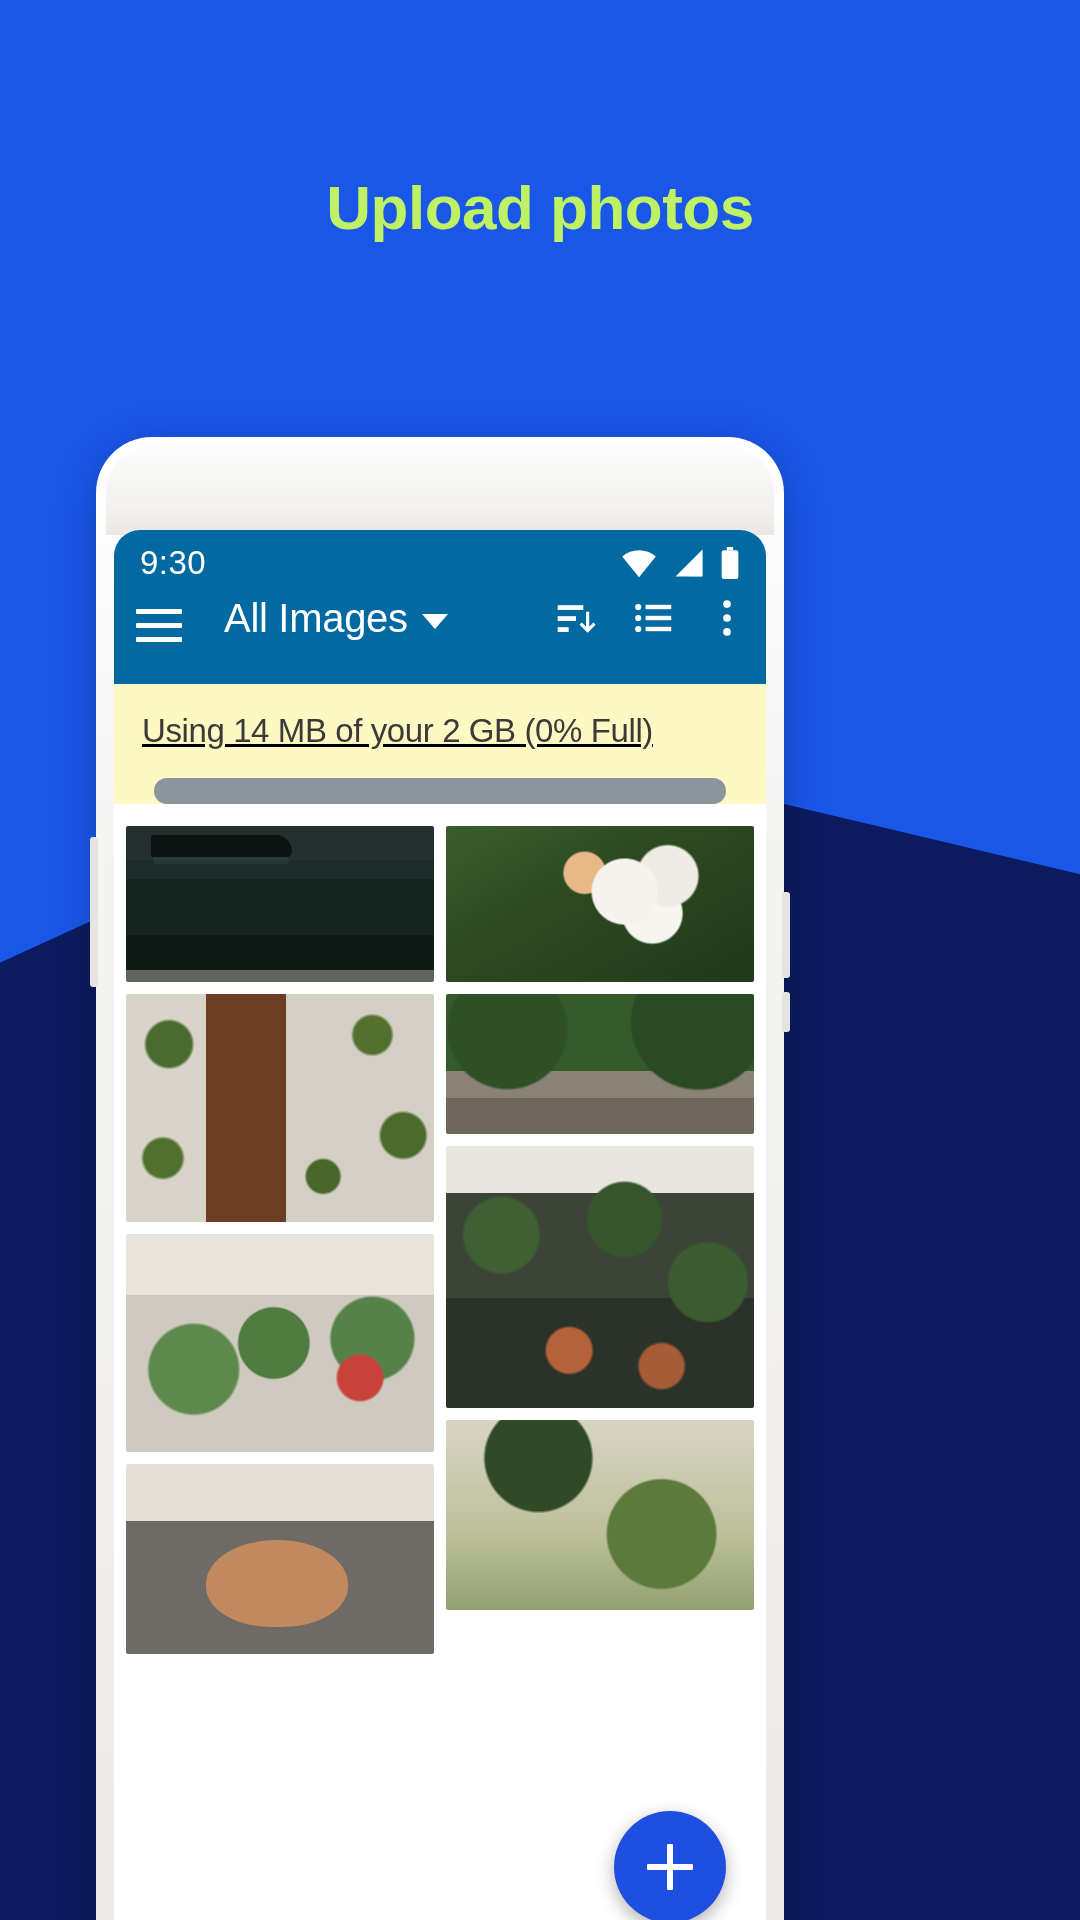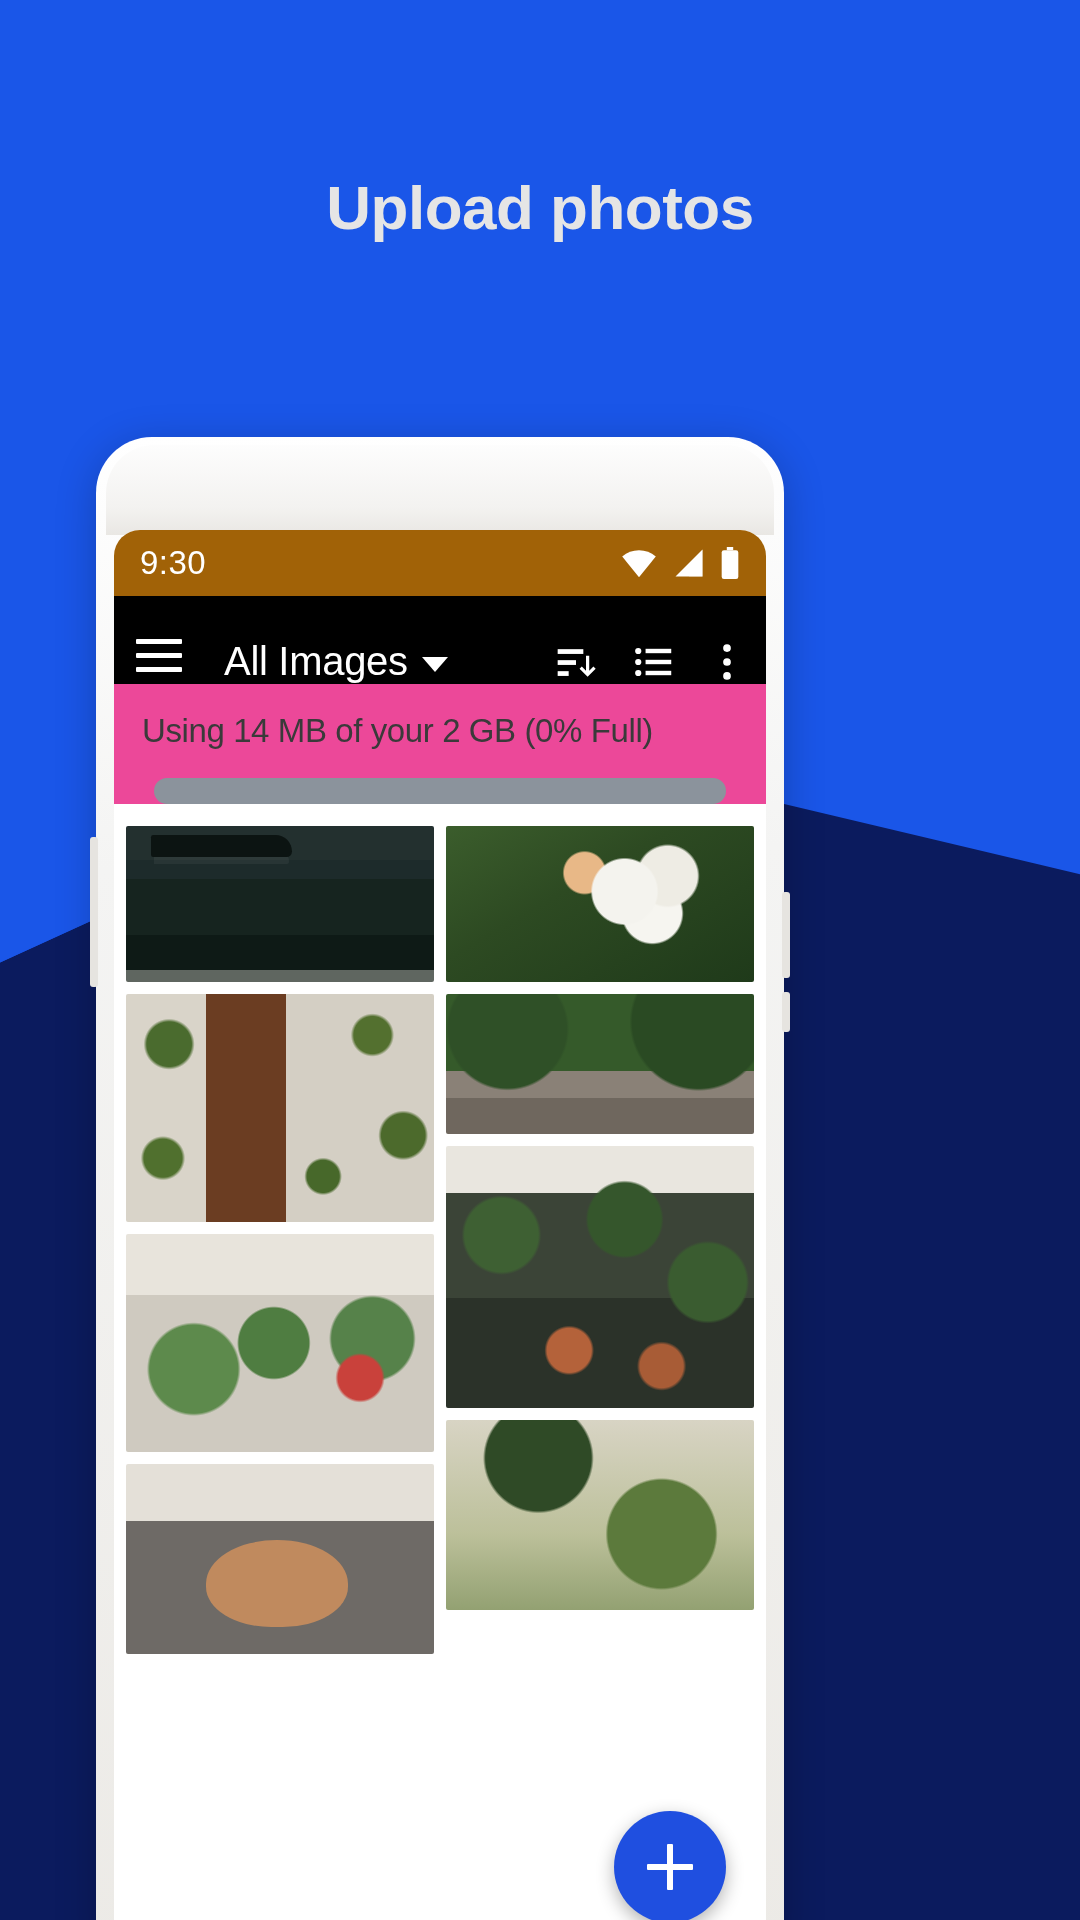"Upload photos" #headline { color: #e5e5e5 -> #bef264 }
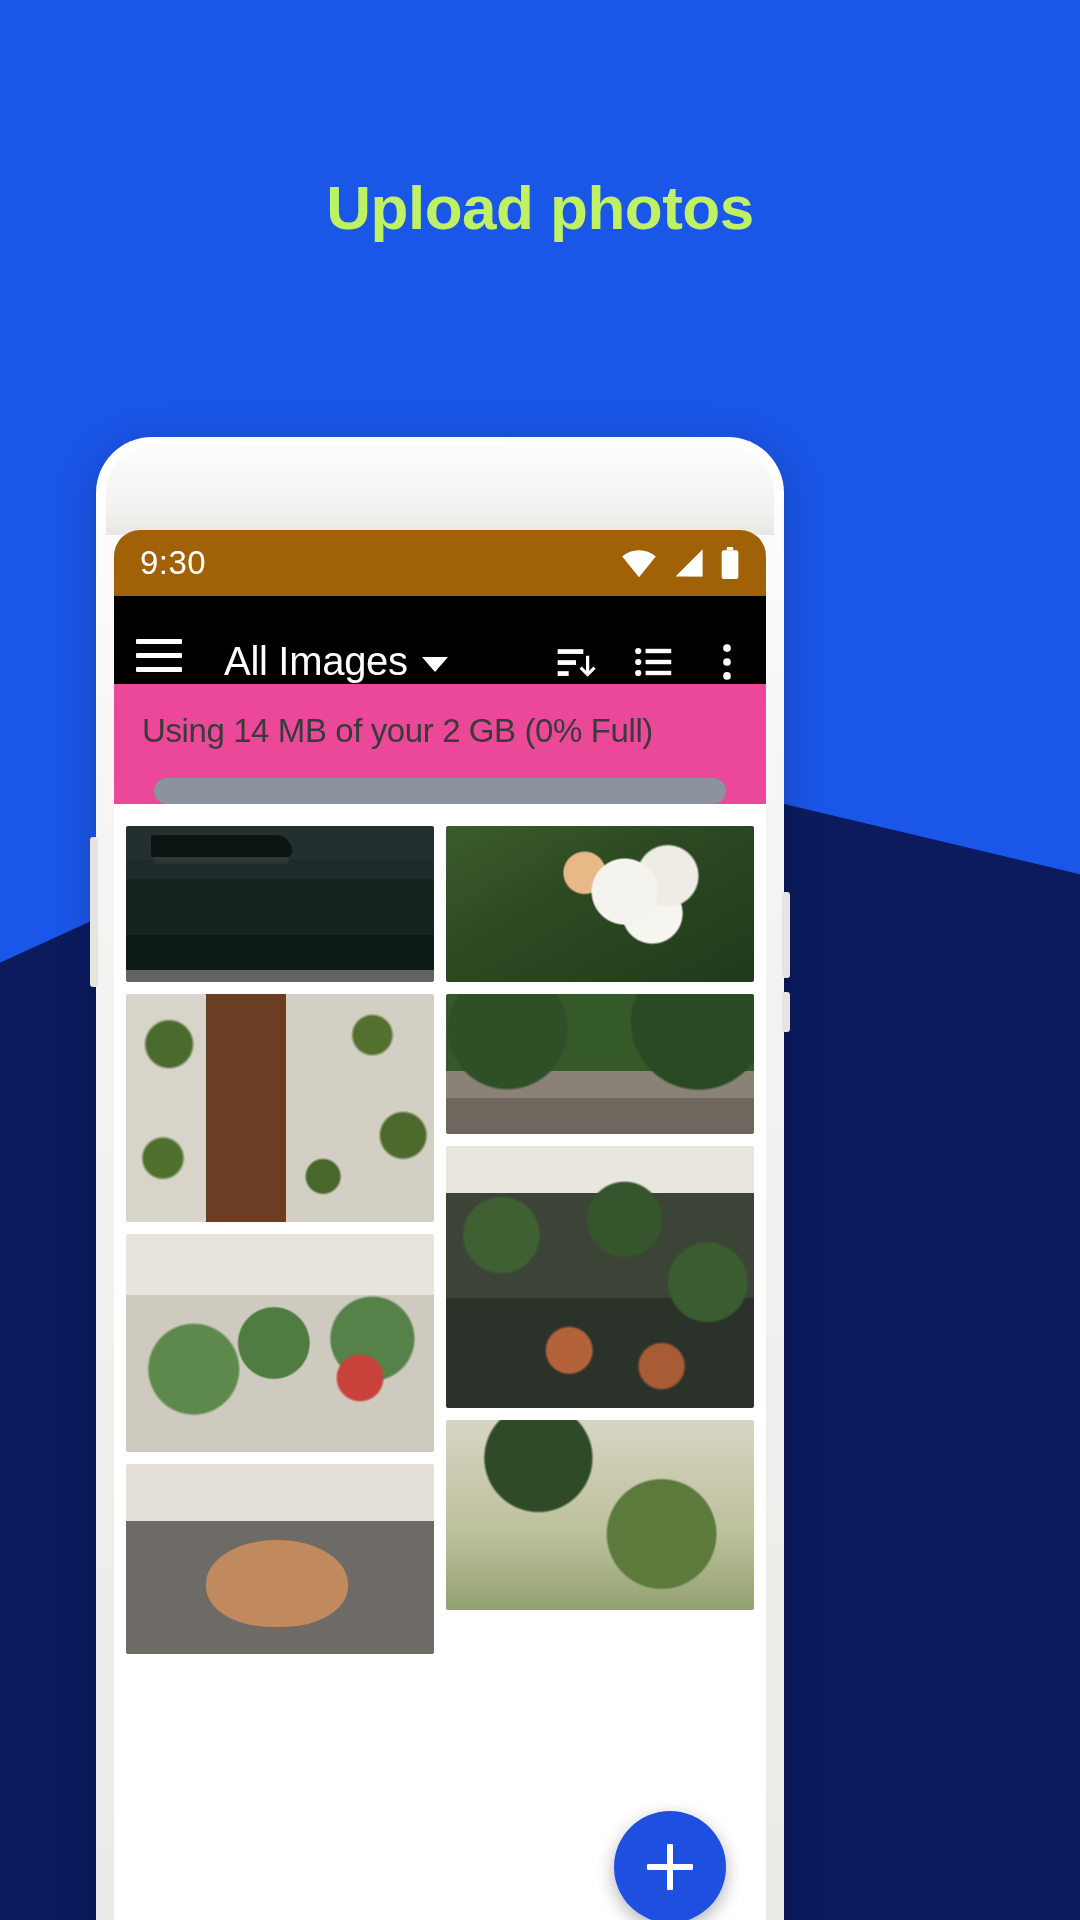"9:30" #status-bar { background: #a16207 -> #0369a1 }
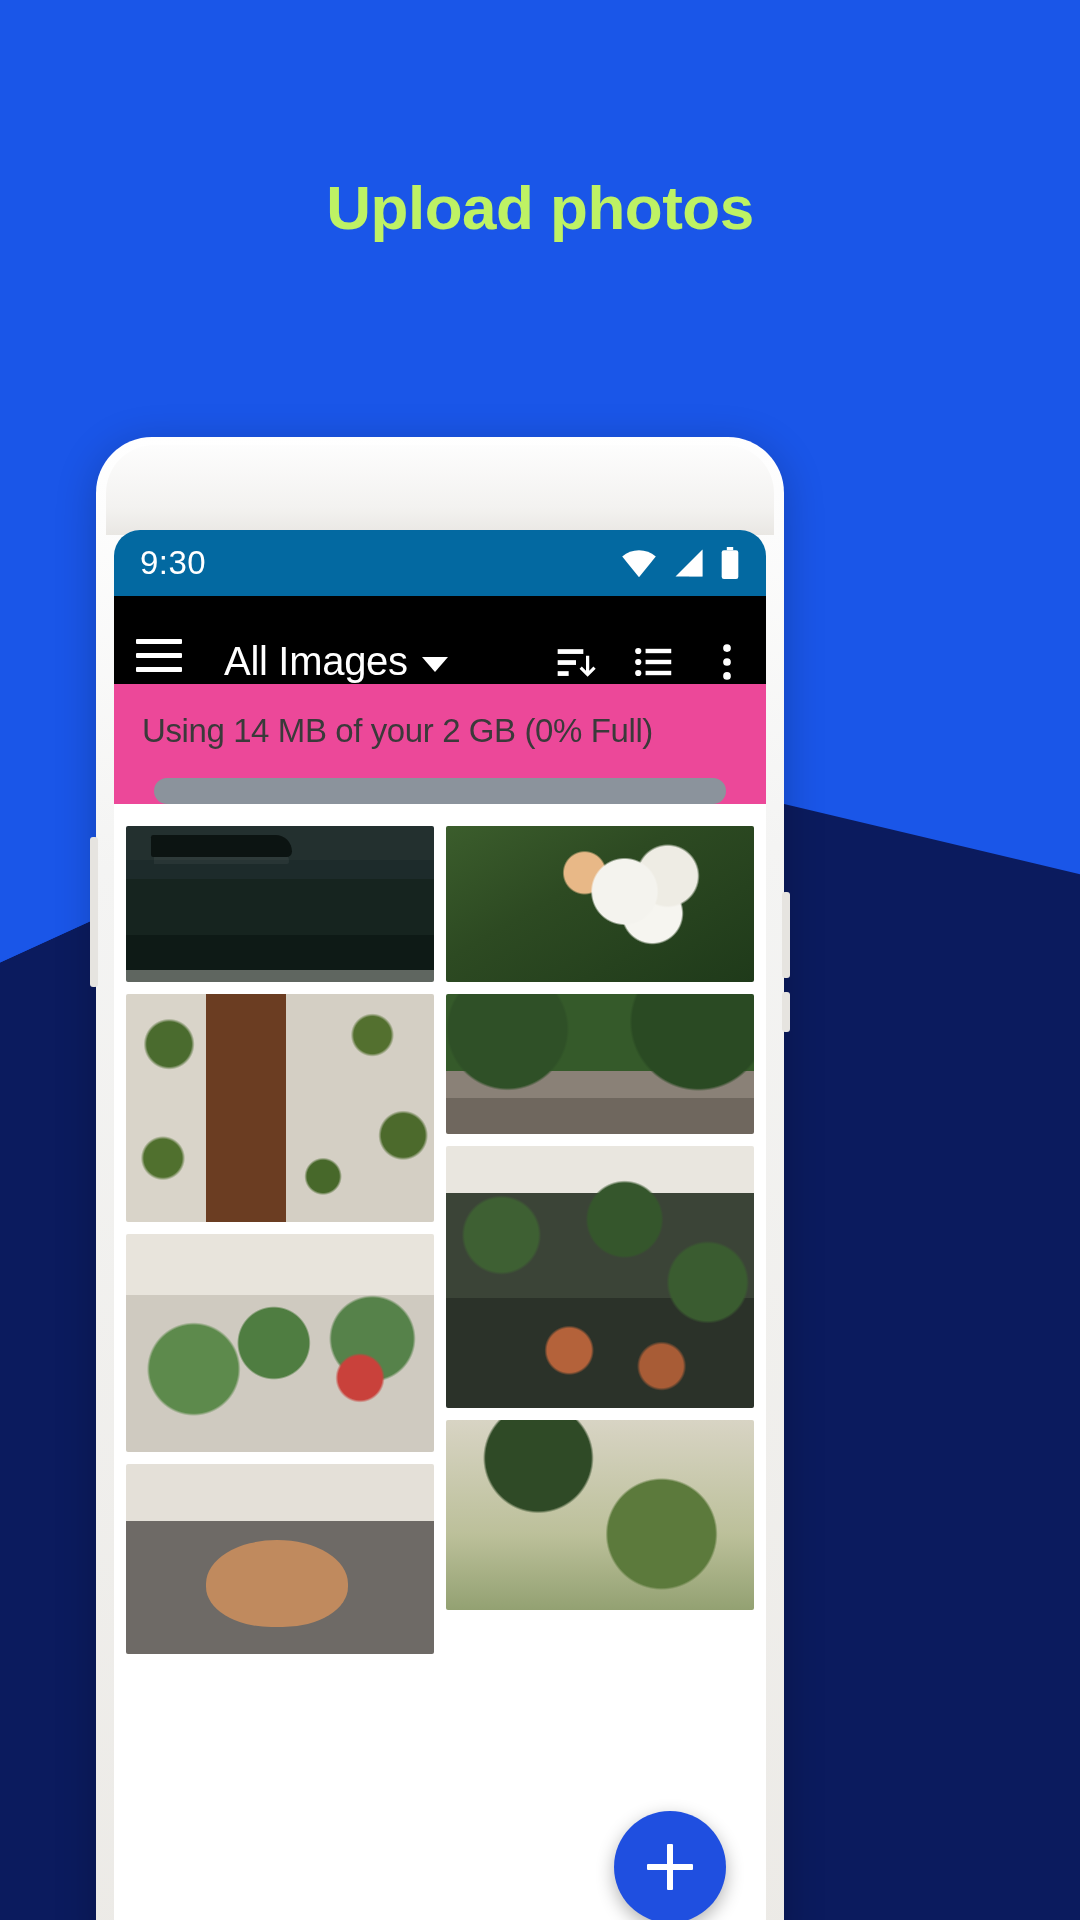"All Images" #app-bar { align-items: flex-end -> flex-start; background: #000000 -> #0369a1 }
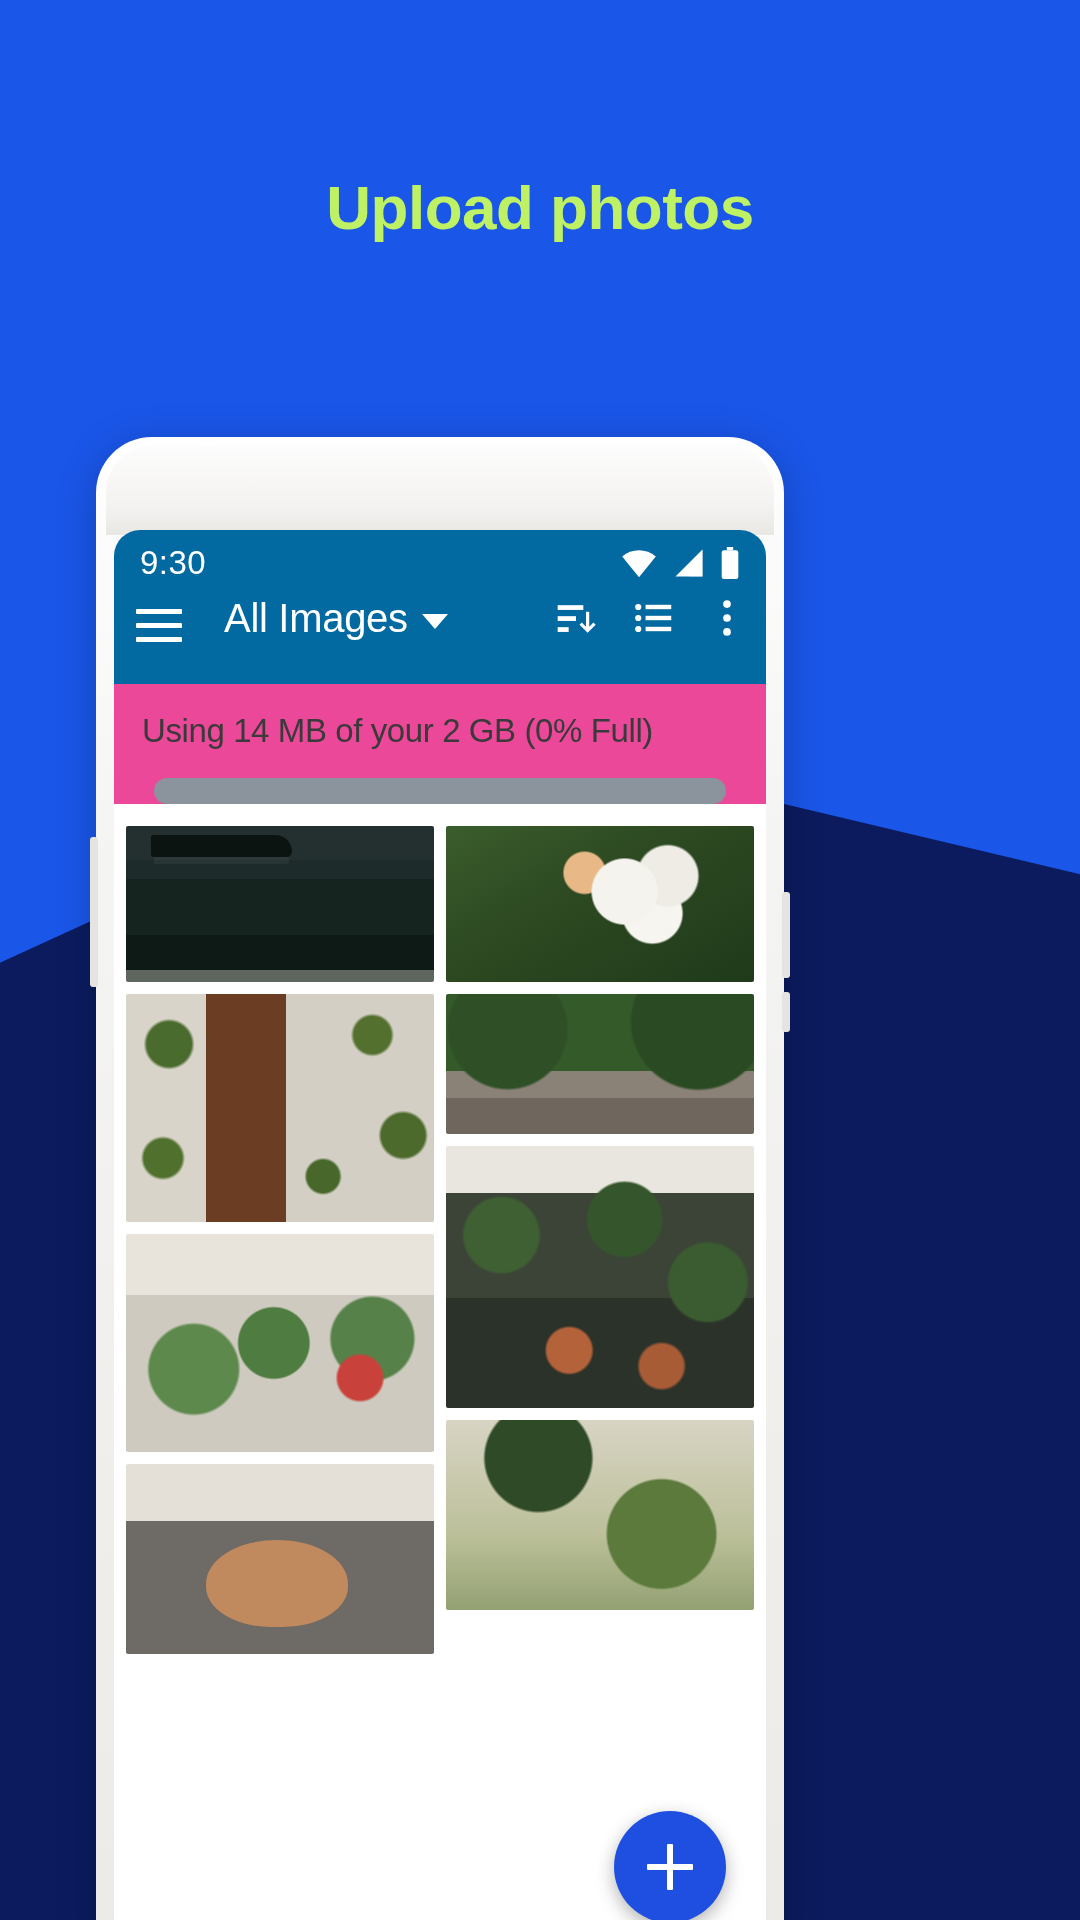"Using 14 MB of your" #storage { background: #ec4899 -> #fef9c3; text-decoration: none -> underline }
